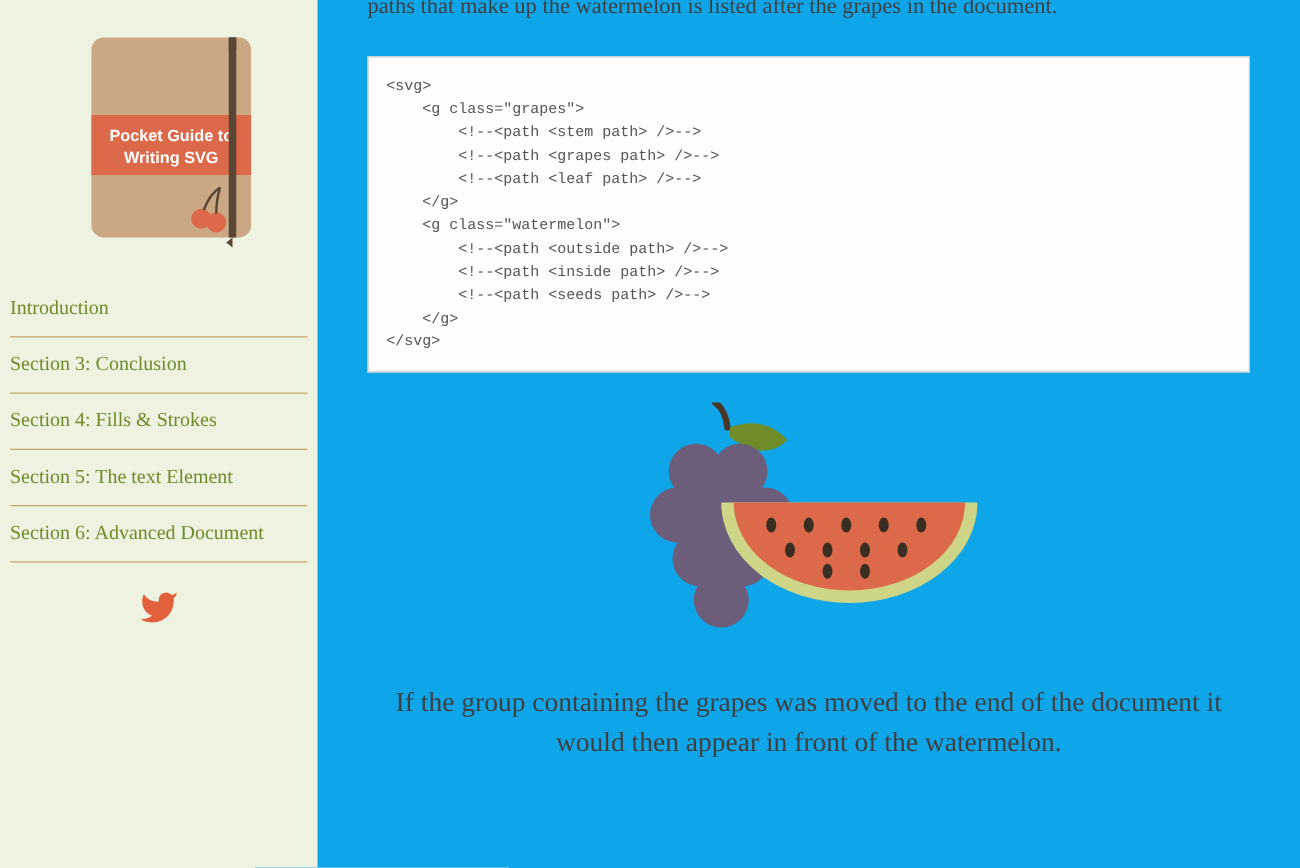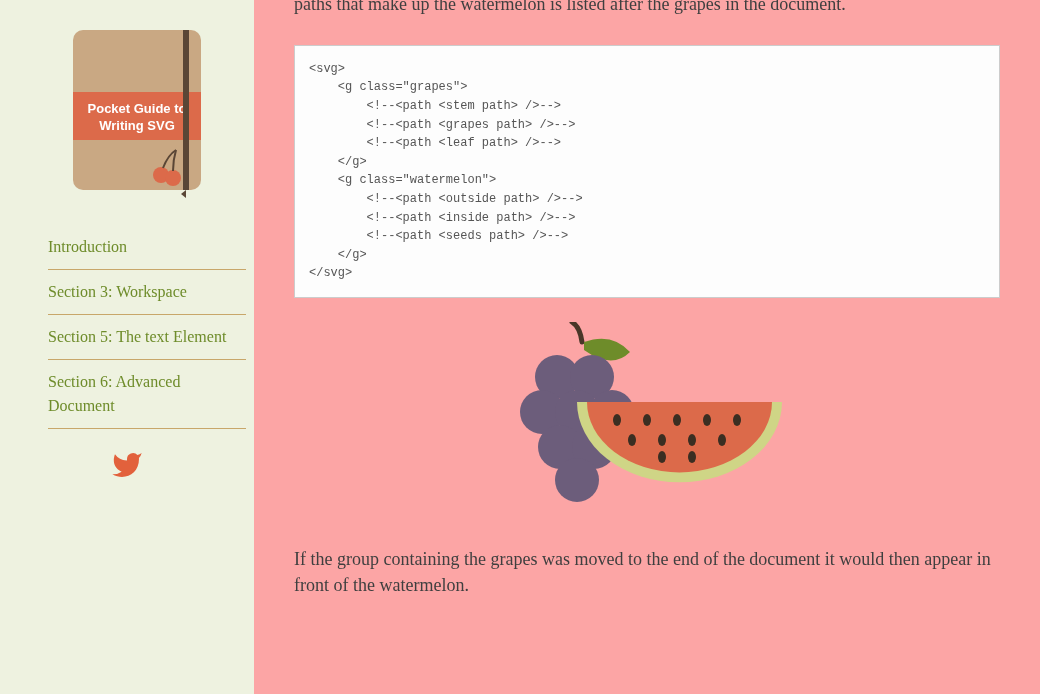"paths that make up the" .main { background: #fca5a5 -> #0ea5e9 }
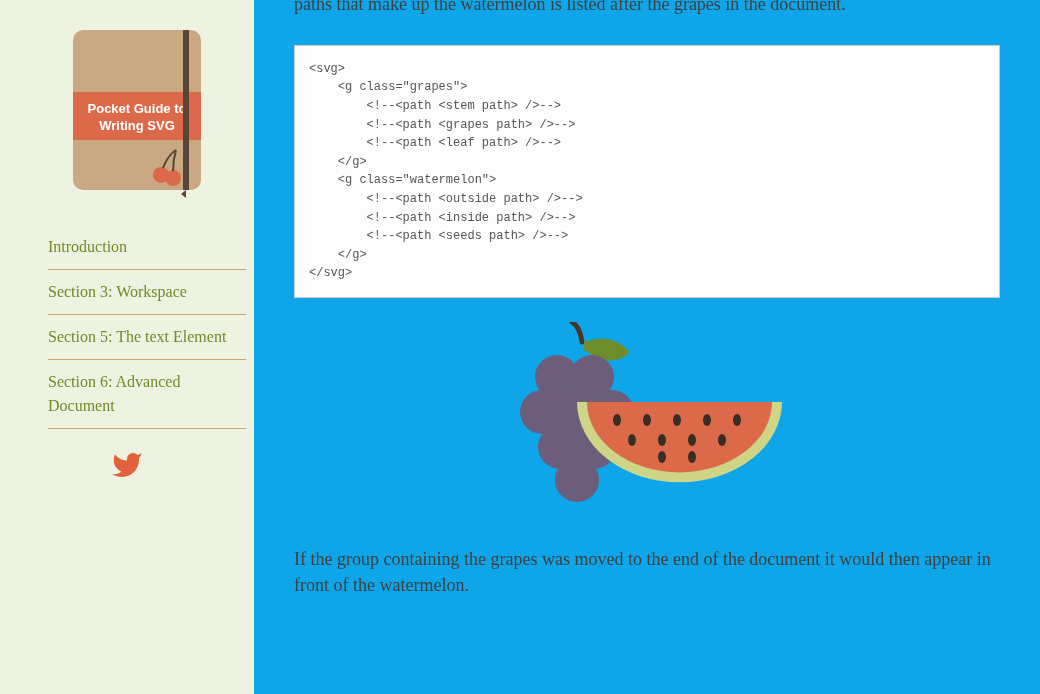"Introduction" .nav-list { margin-left: 40px -> none }
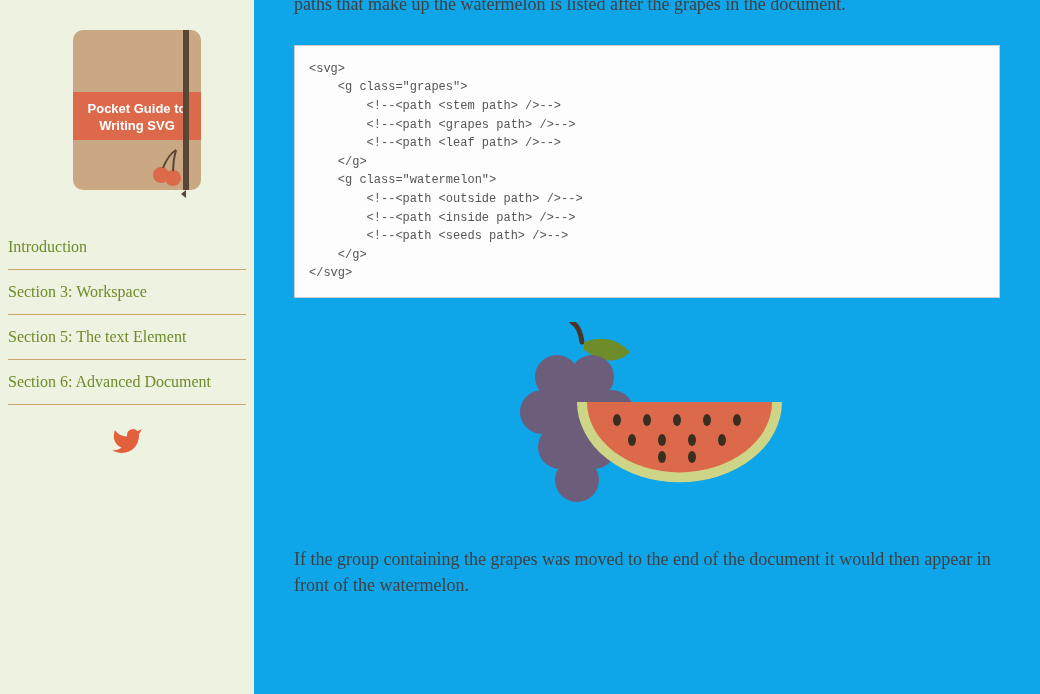"Section 3: Workspace" a.nav-link { text: Workspace -> Conclusion }
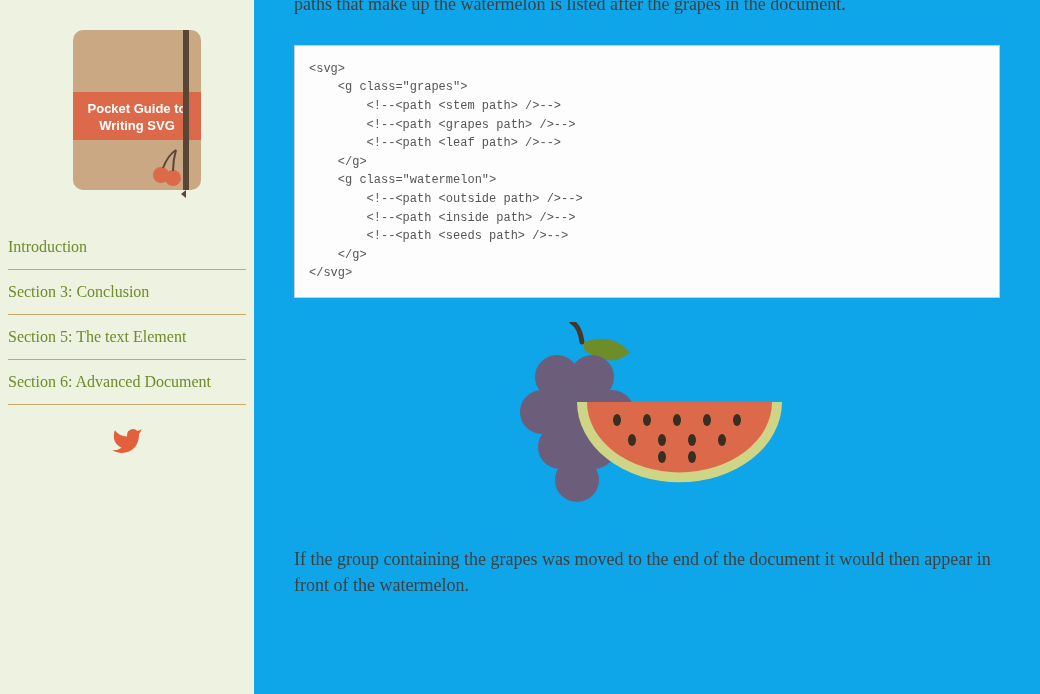"Section 4: Fills & Strokes" li.nav-item { html: none -> <li> <a>Section 4: Fills &amp; Strokes</a> </li> }
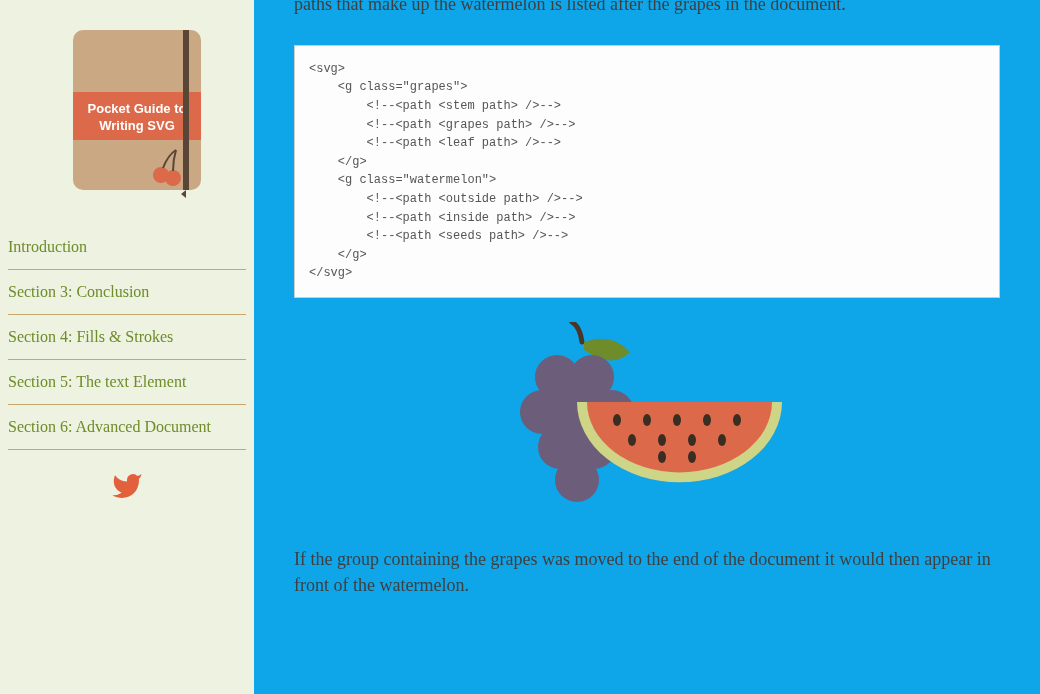"If the group containing the" .body-text { font-size: 18px -> 22px; text-align: none -> center }
